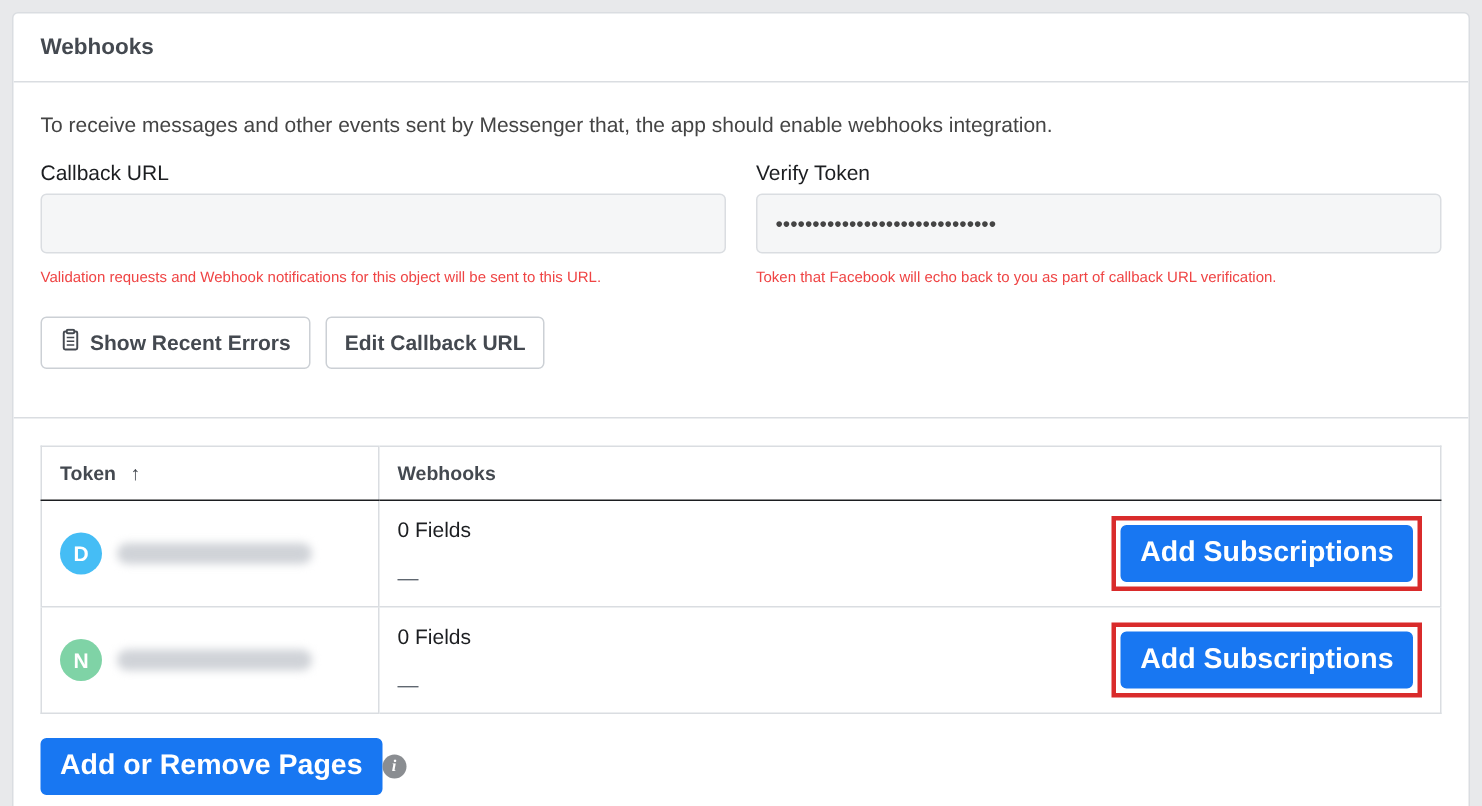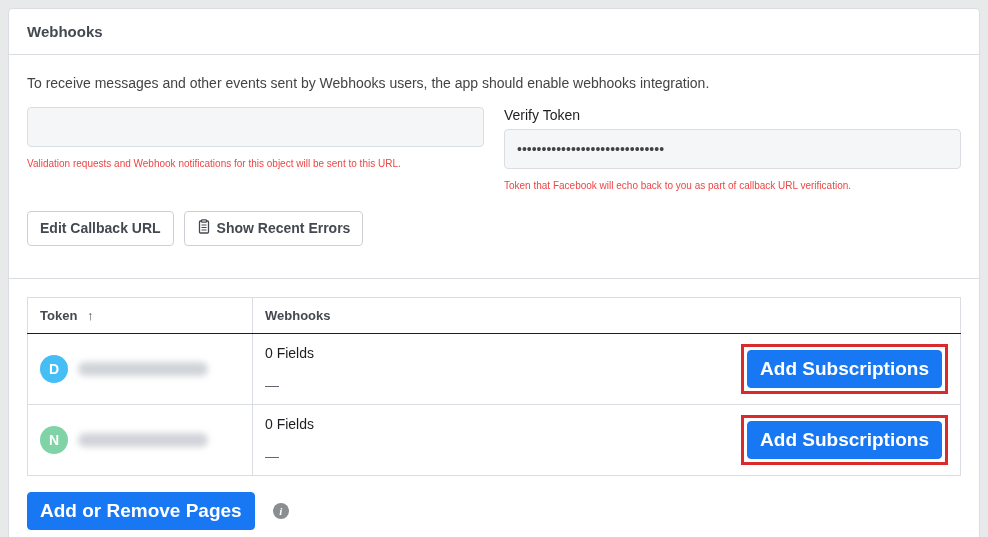"To receive messages and other" p.desc { text: Webhooks users -> Messenger that }
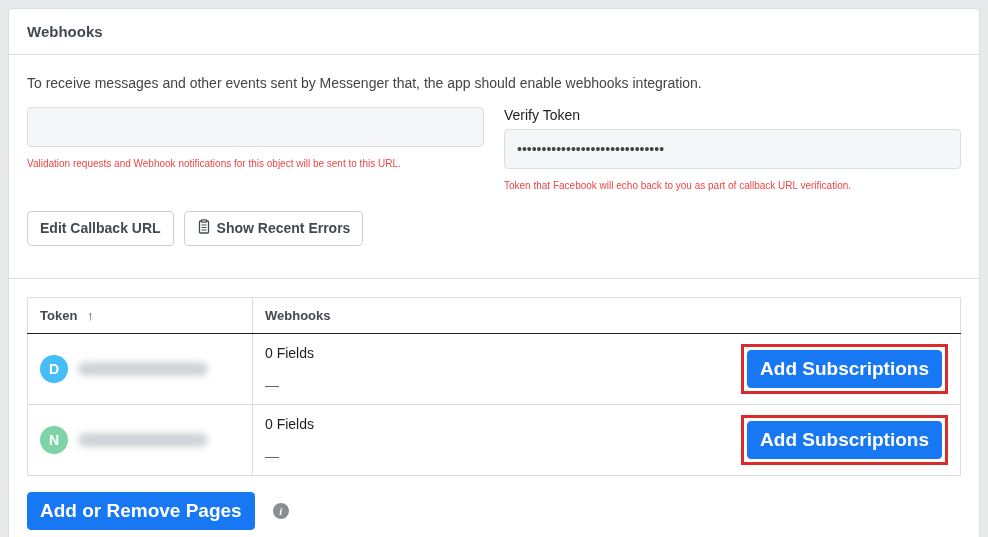"Callback URL" label.field-label { html: none -> <label>Callback URL</label> }
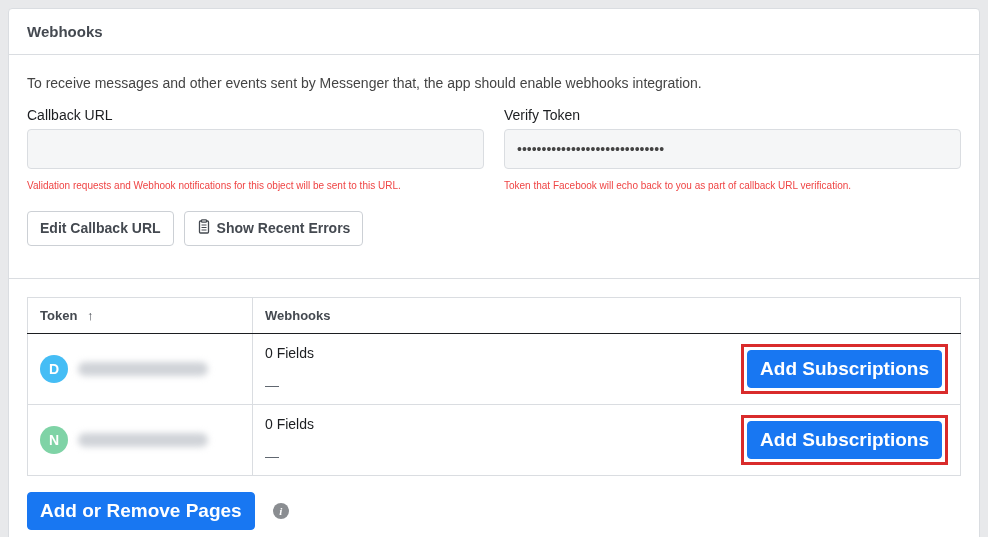"Edit Callback URL" button.btn { order: before "Show Recent Errors" -> after "Show Recent Errors" }
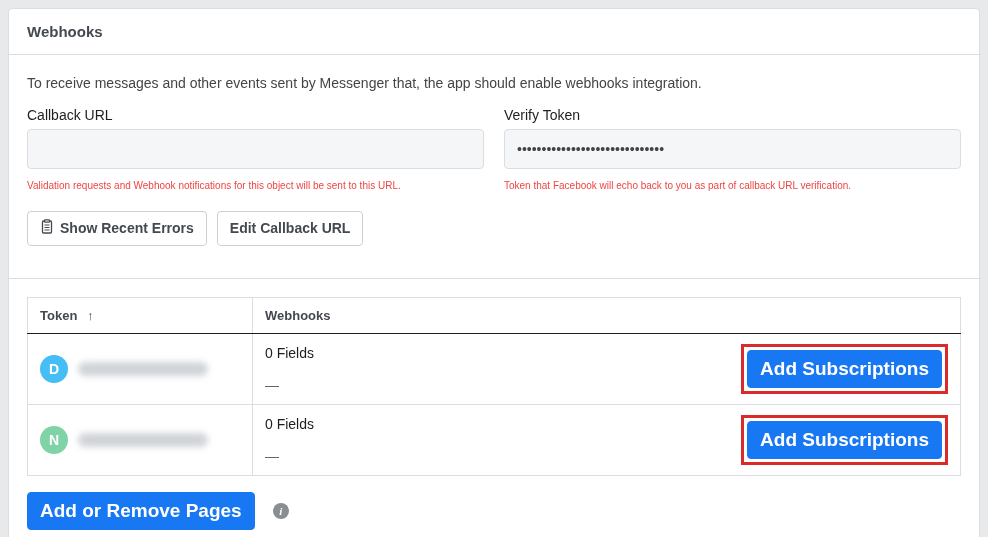"Add or Remove Pages" .bottom-row { gap: 18px -> 0 }
